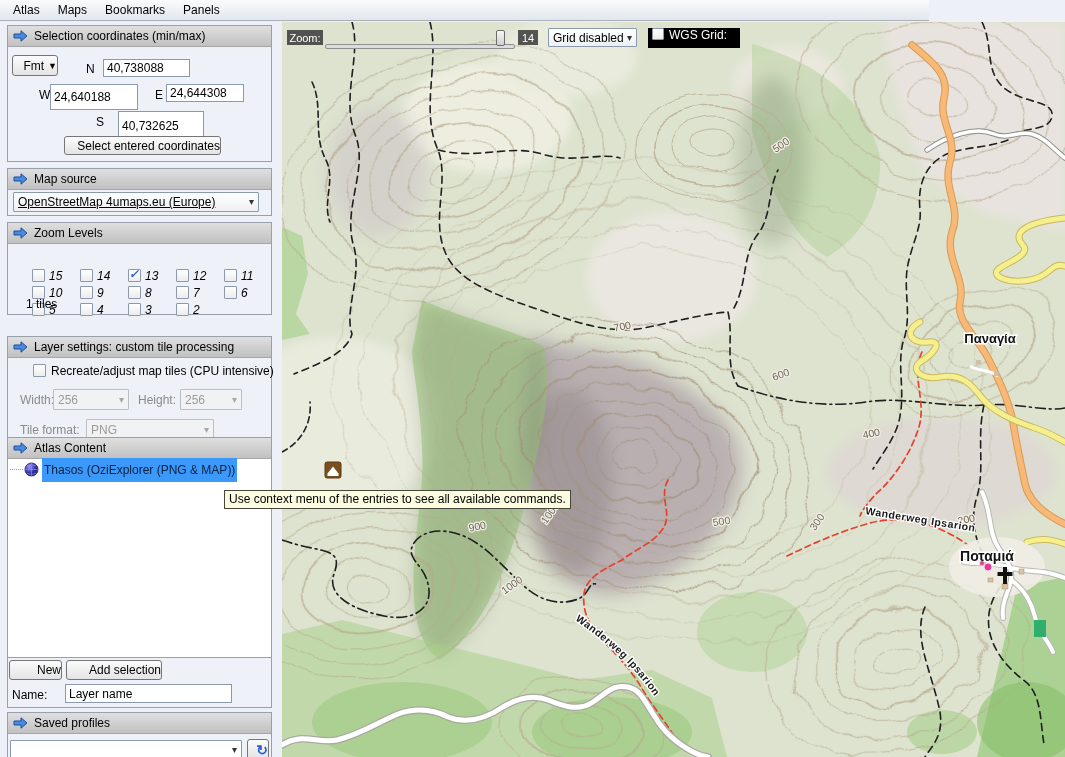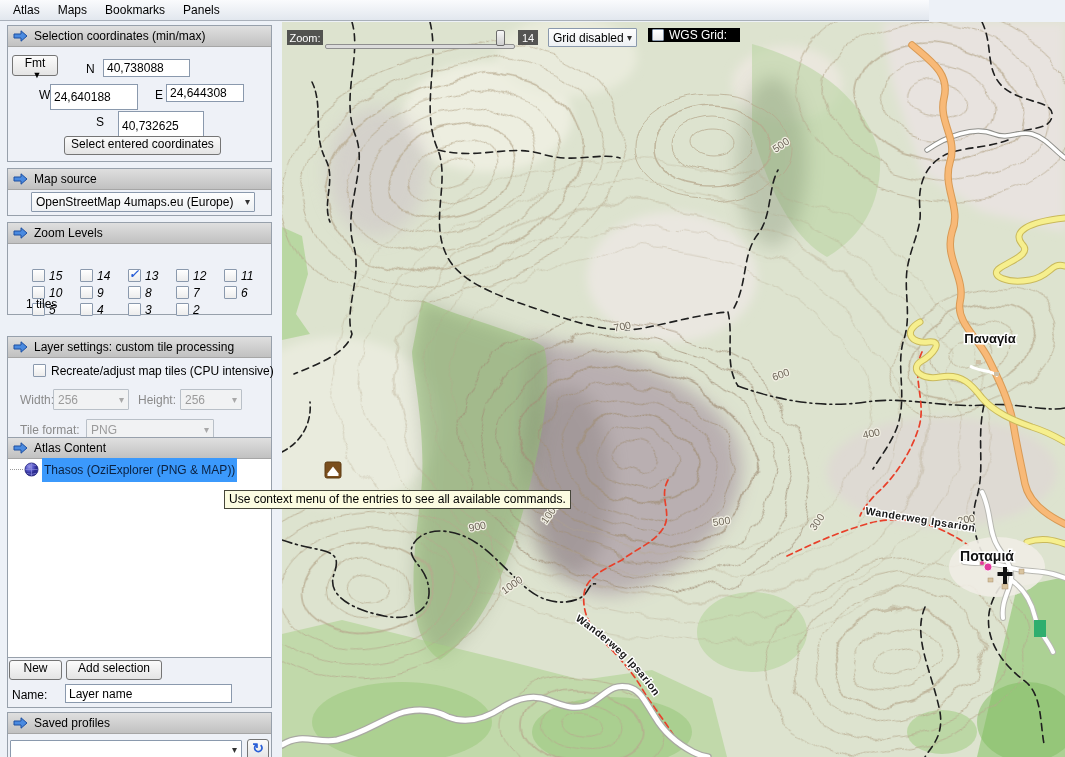"WGS Grid:" .wgs { align-items: center -> flex-start; height: 14px -> 20px }
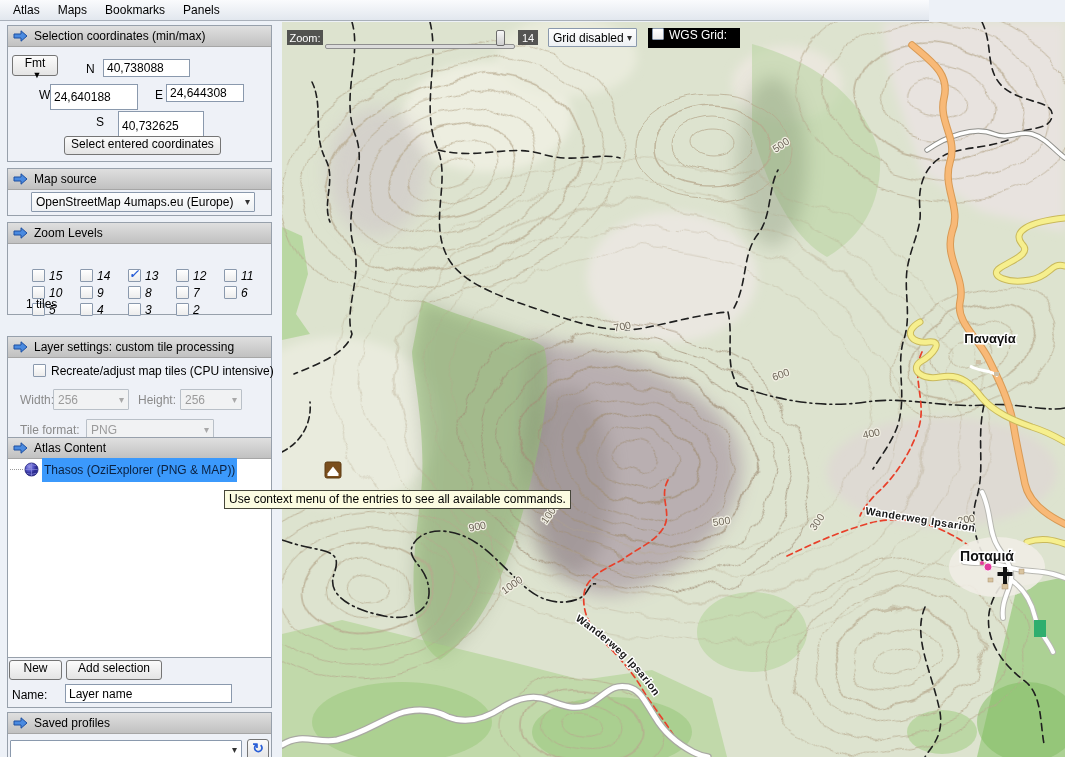"Fmt" .btn { flex-direction: column -> none; justify-content: space-between -> flex-end }
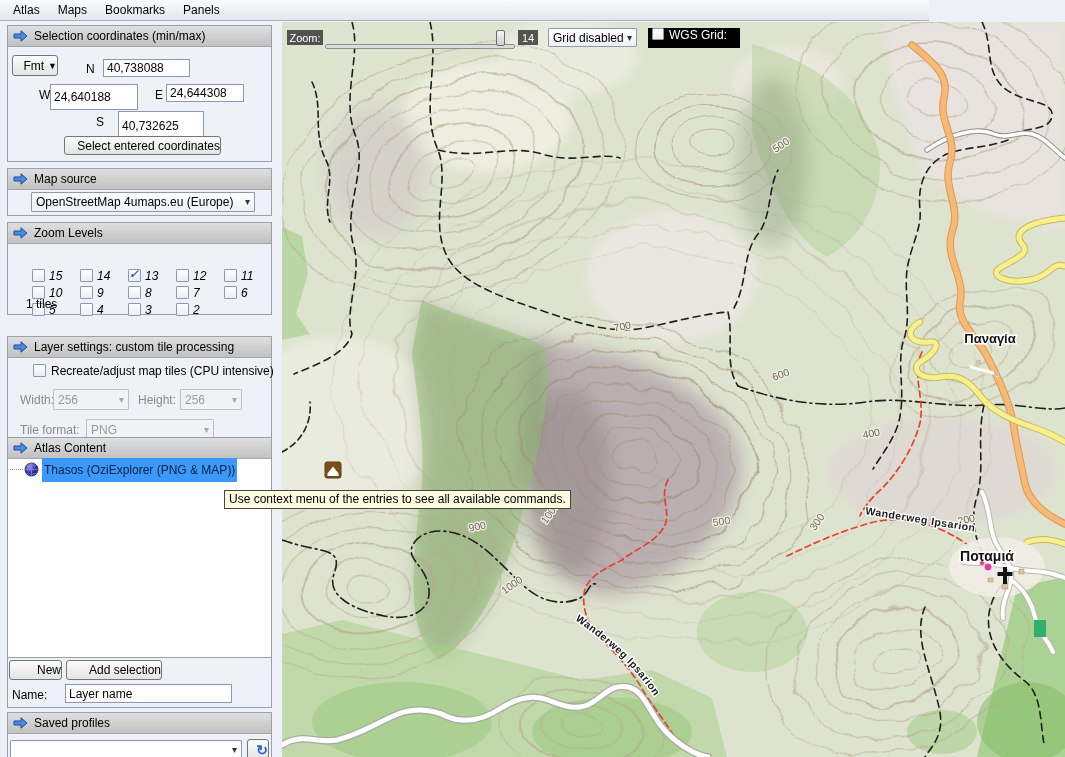"OpenStreetMap 4umaps.eu (Europe)" div.combo { left: 23px -> 5px; text-decoration: none -> underline; width: 224px -> 246px }
